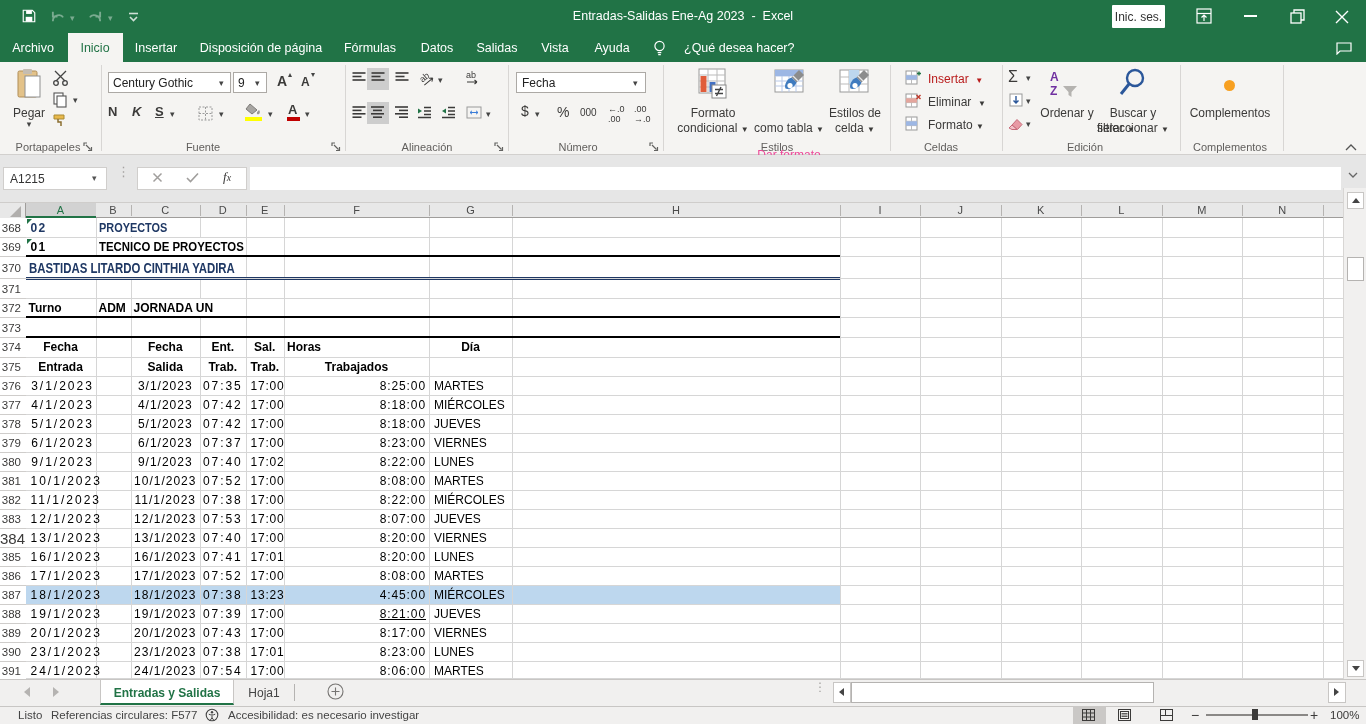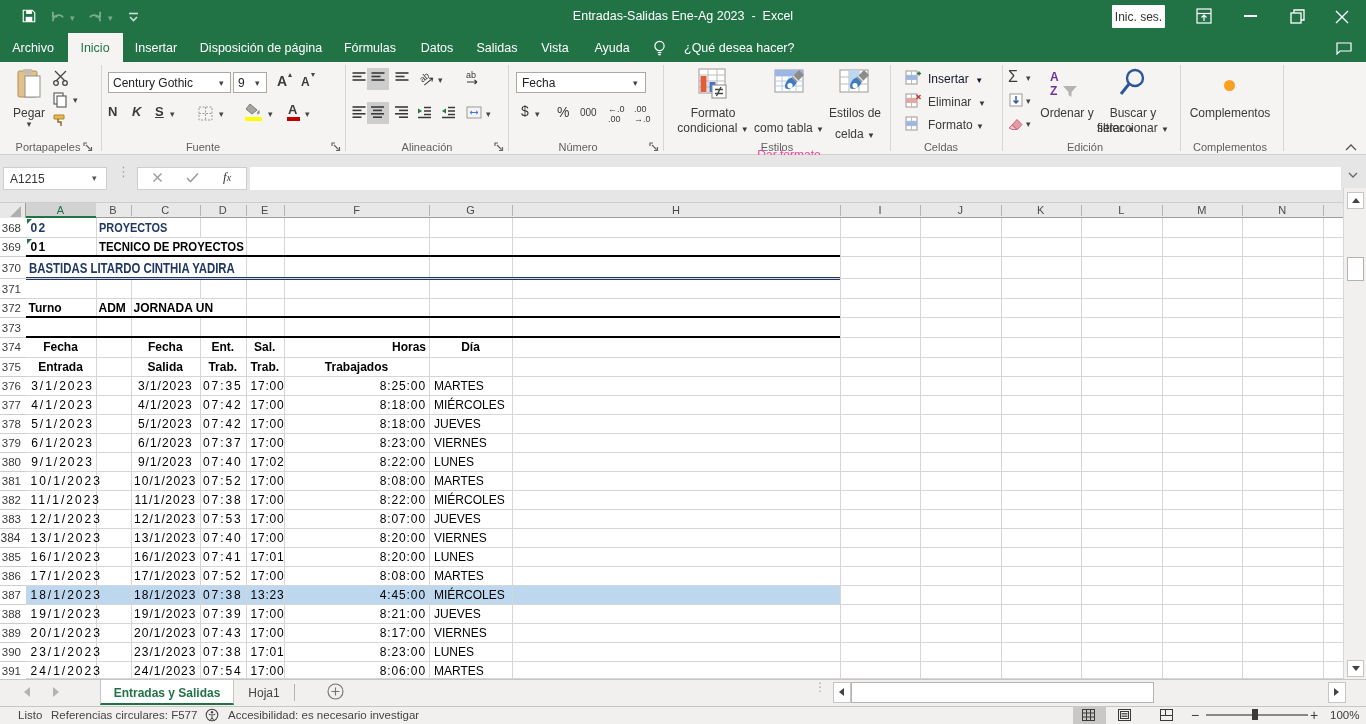"Insertar ▼" div.ab { color: #0f172a -> #b91c1c }
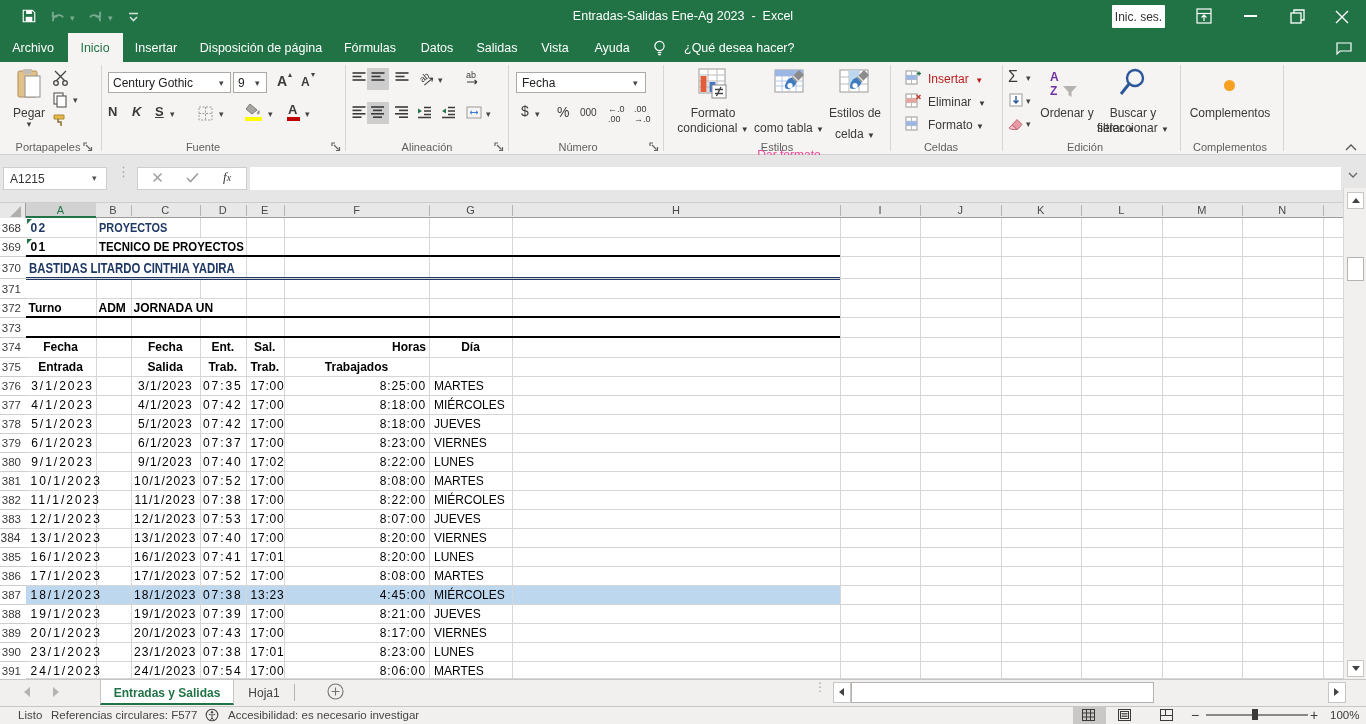"celda ▼" div.ab { margin-top: 6px -> none }
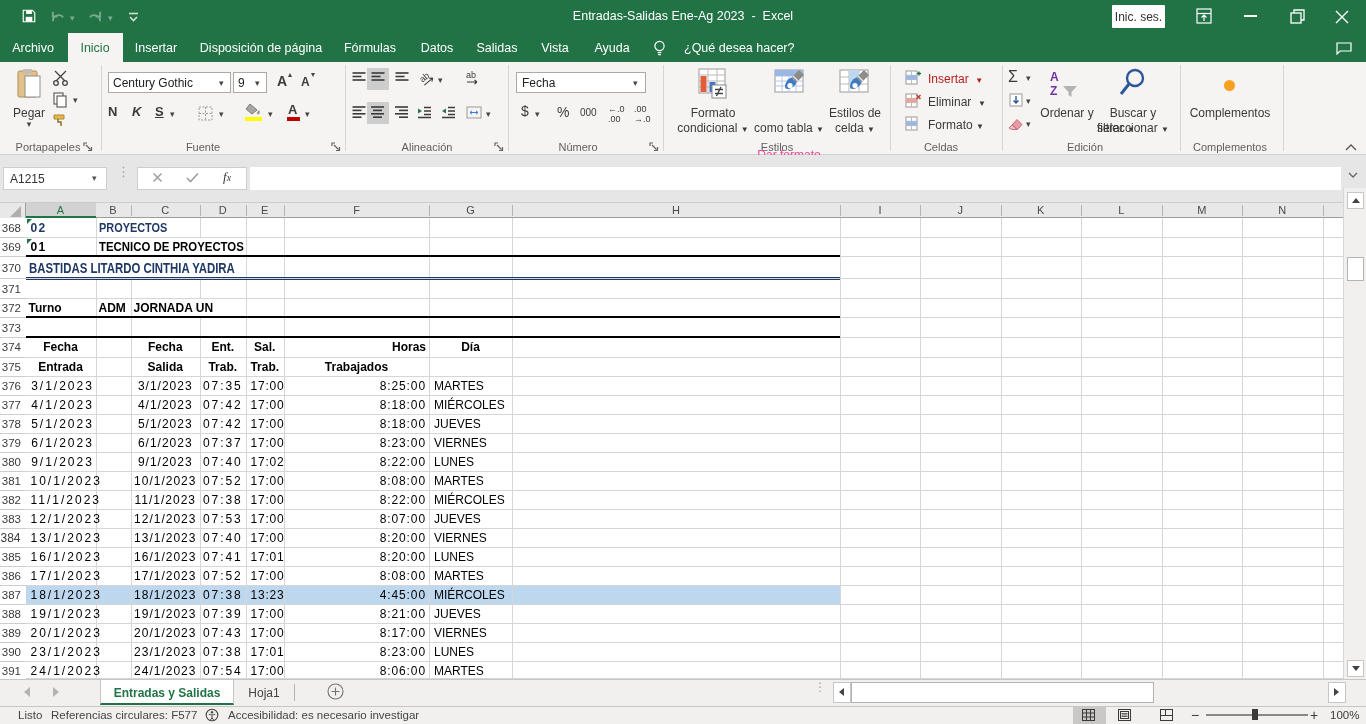"Horas" div.ab { text-align: right -> left }
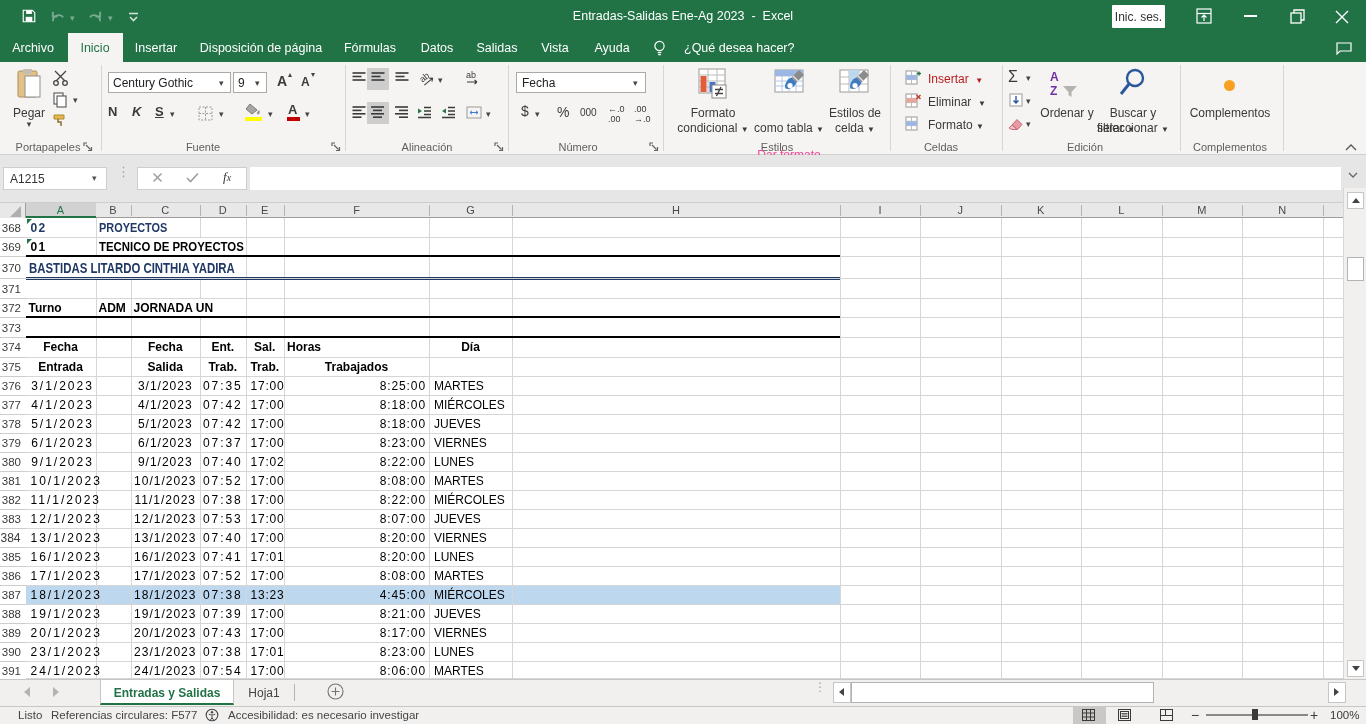"384" div.ab { font-size: 12px -> 15px; text-align: center -> left }
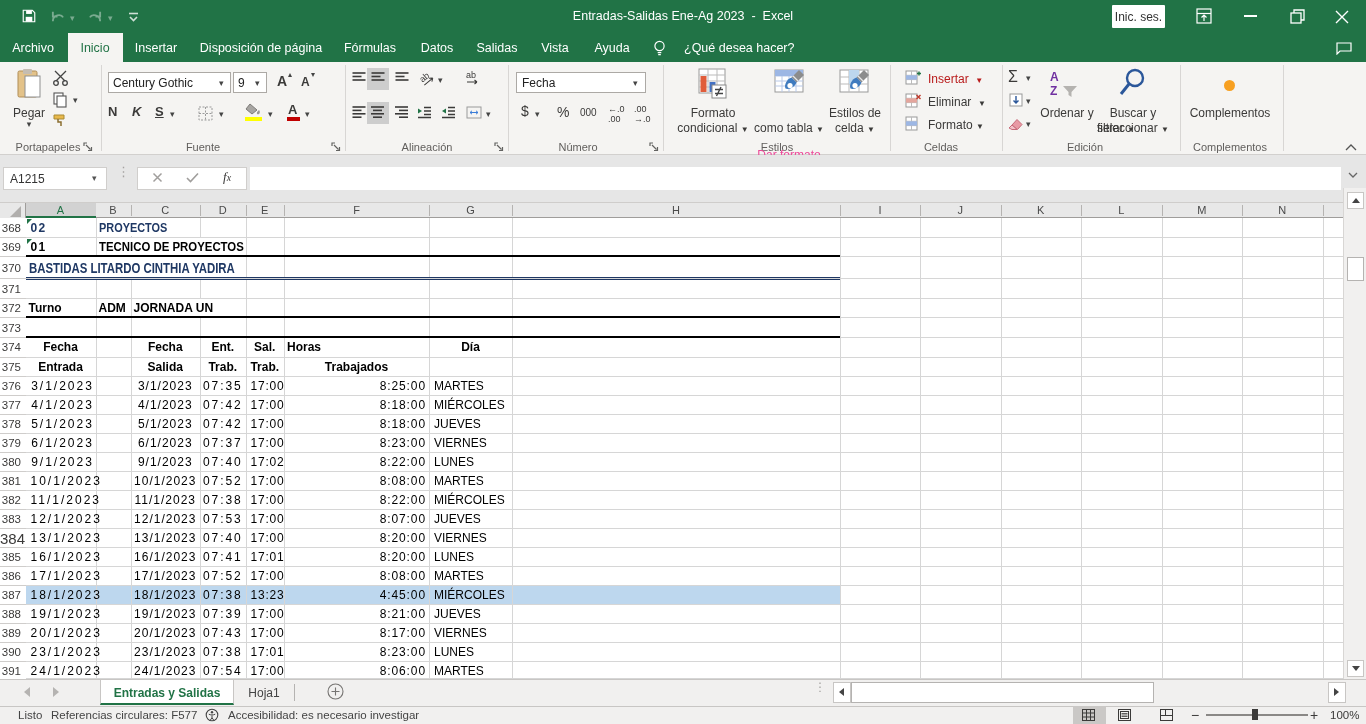"8:21:00" div.ab { text-decoration: none -> underline }
